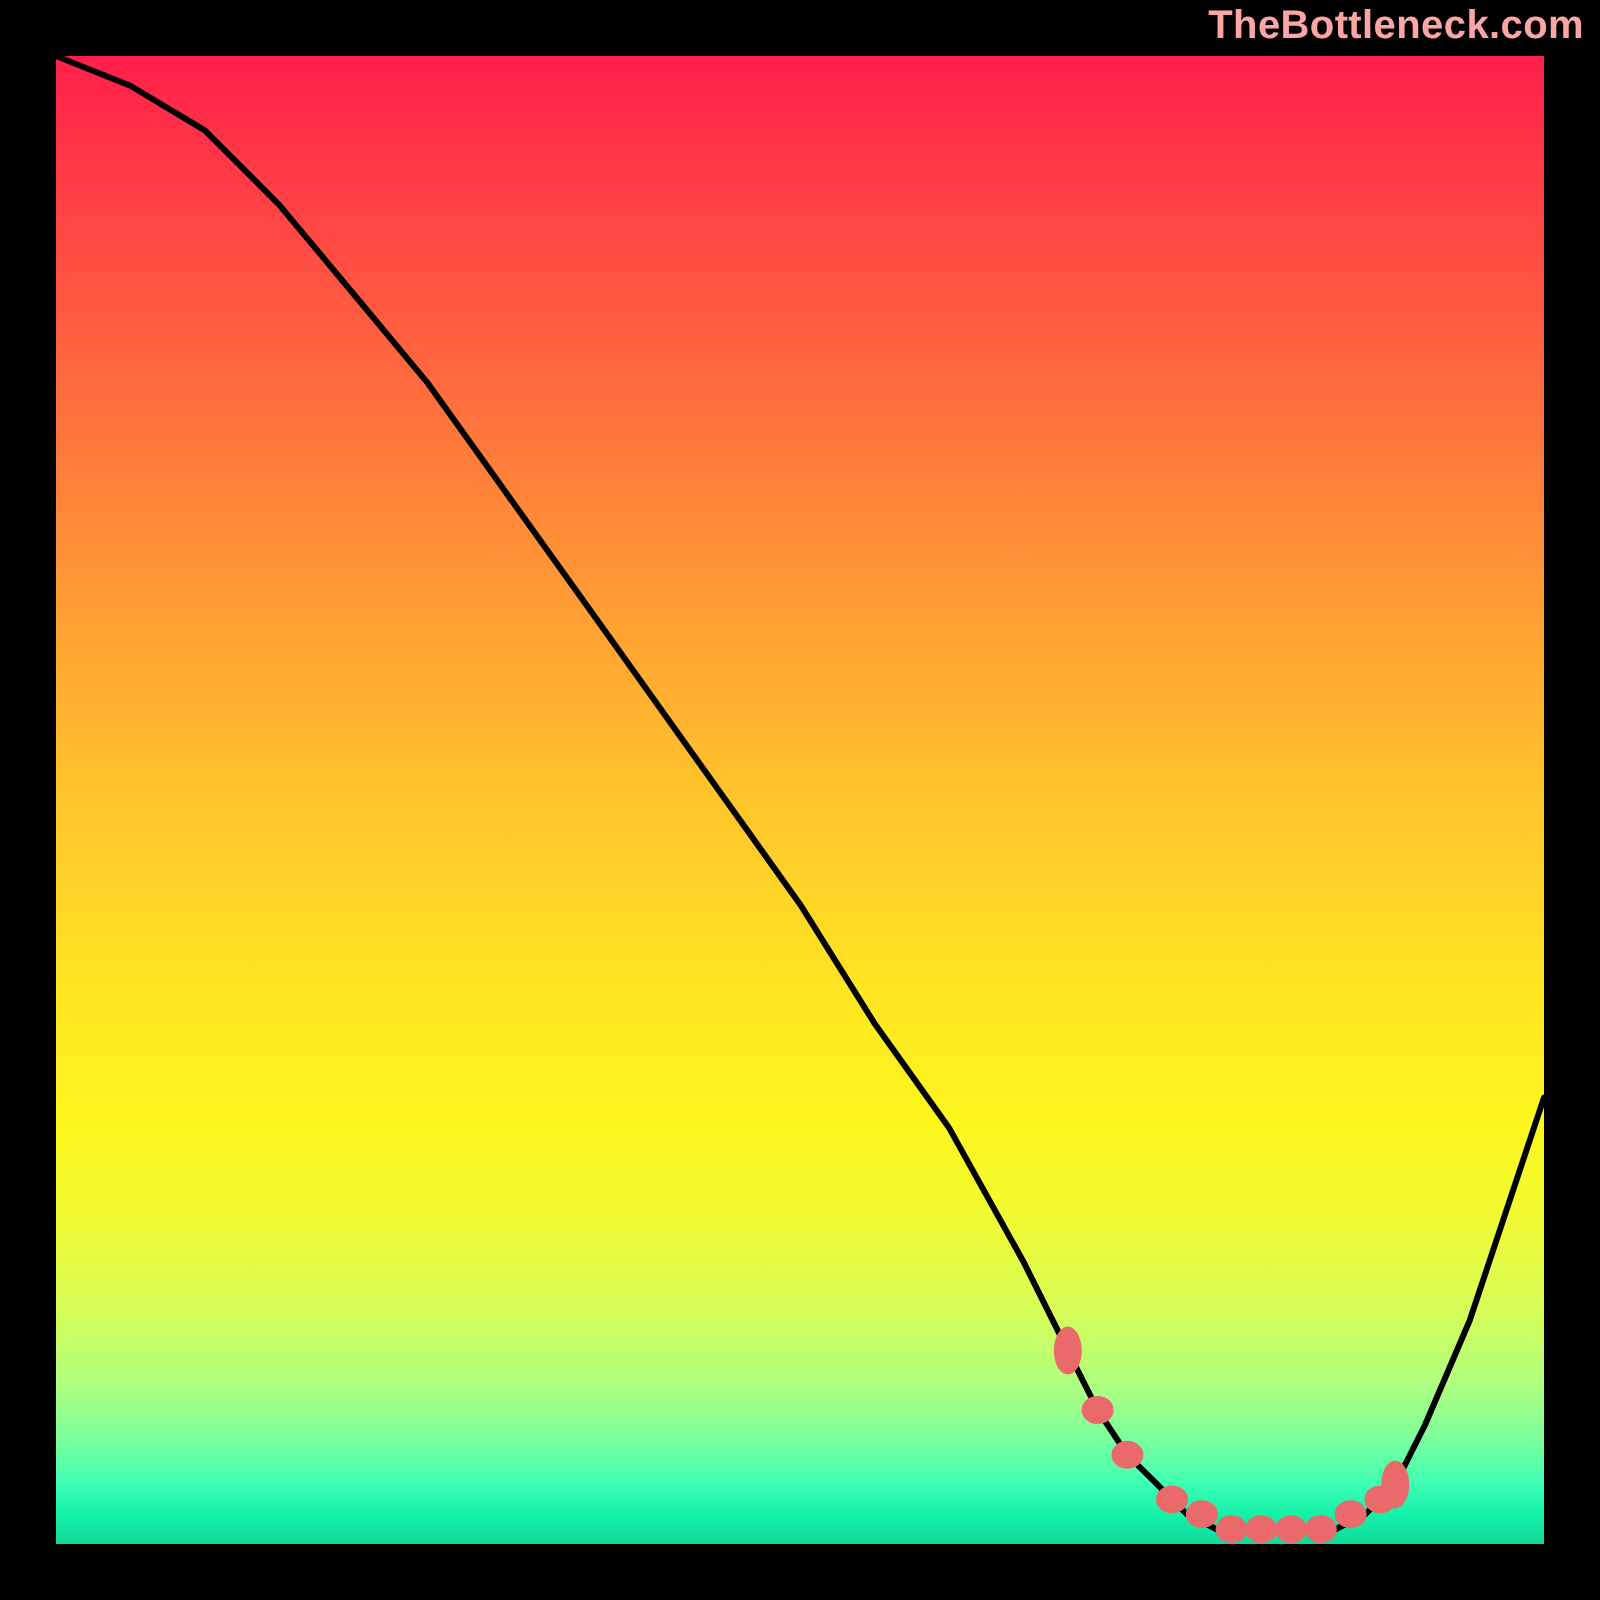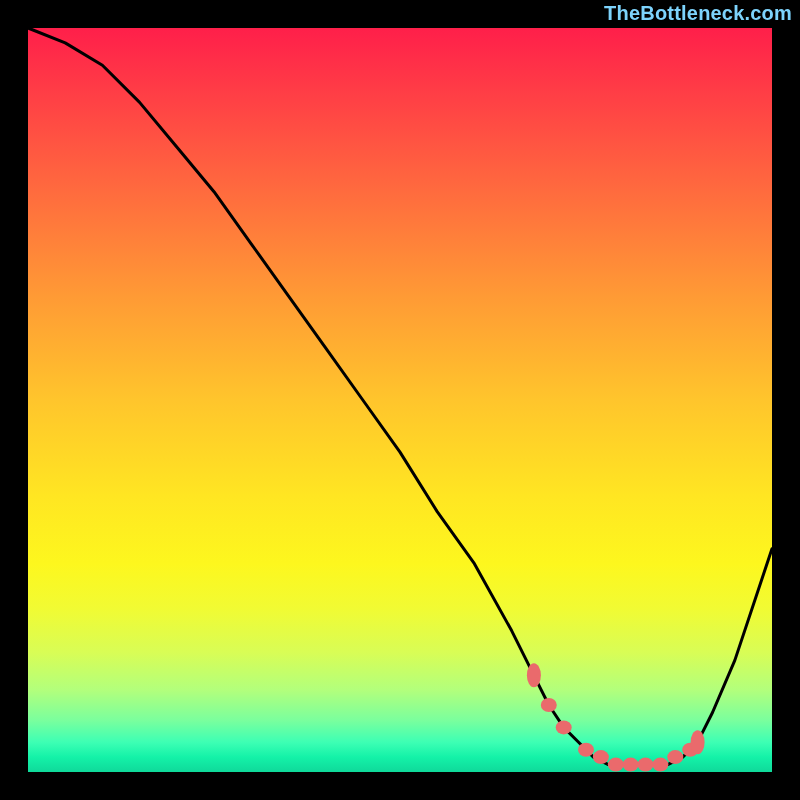"TheBottleneck.com" .watermark { color: #7dd3fc -> #fca5a5 }
